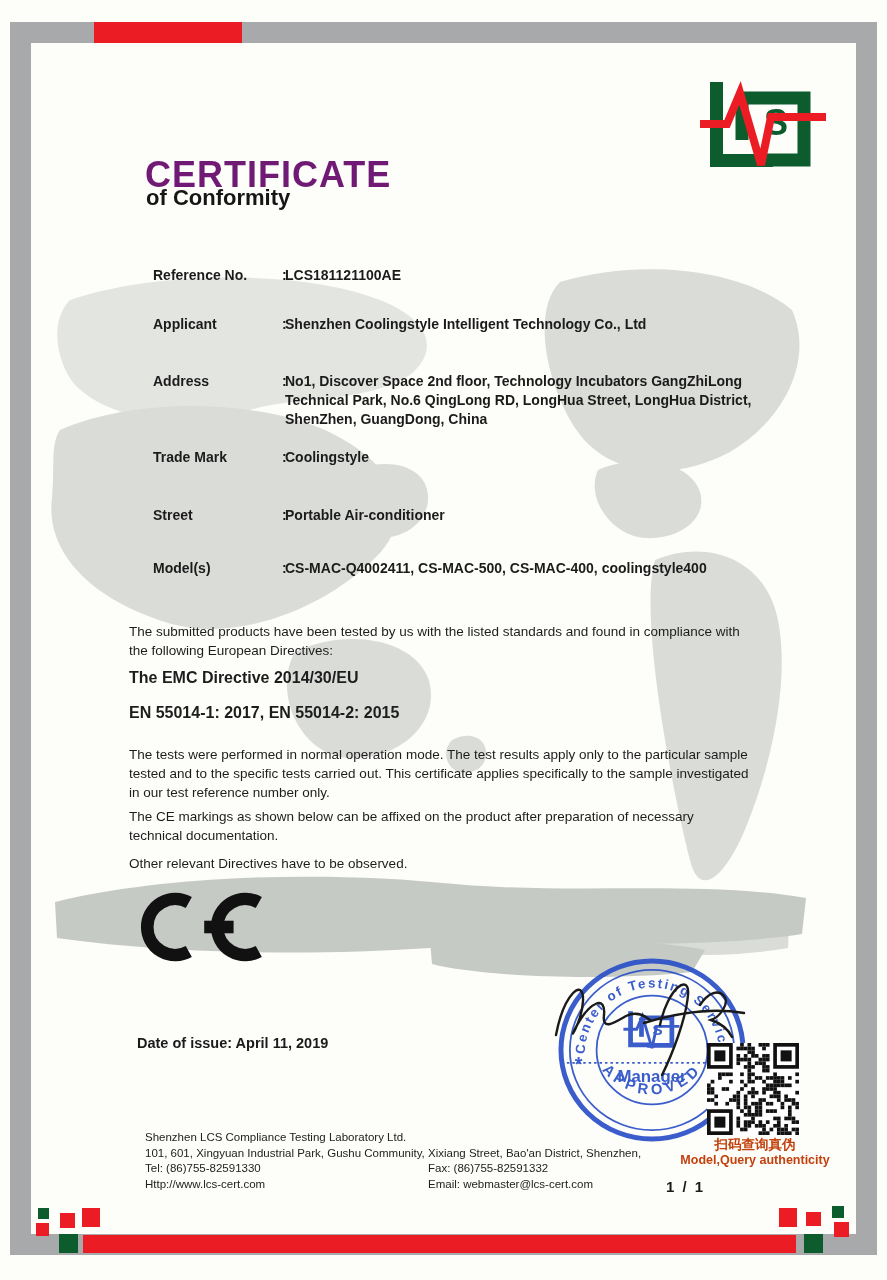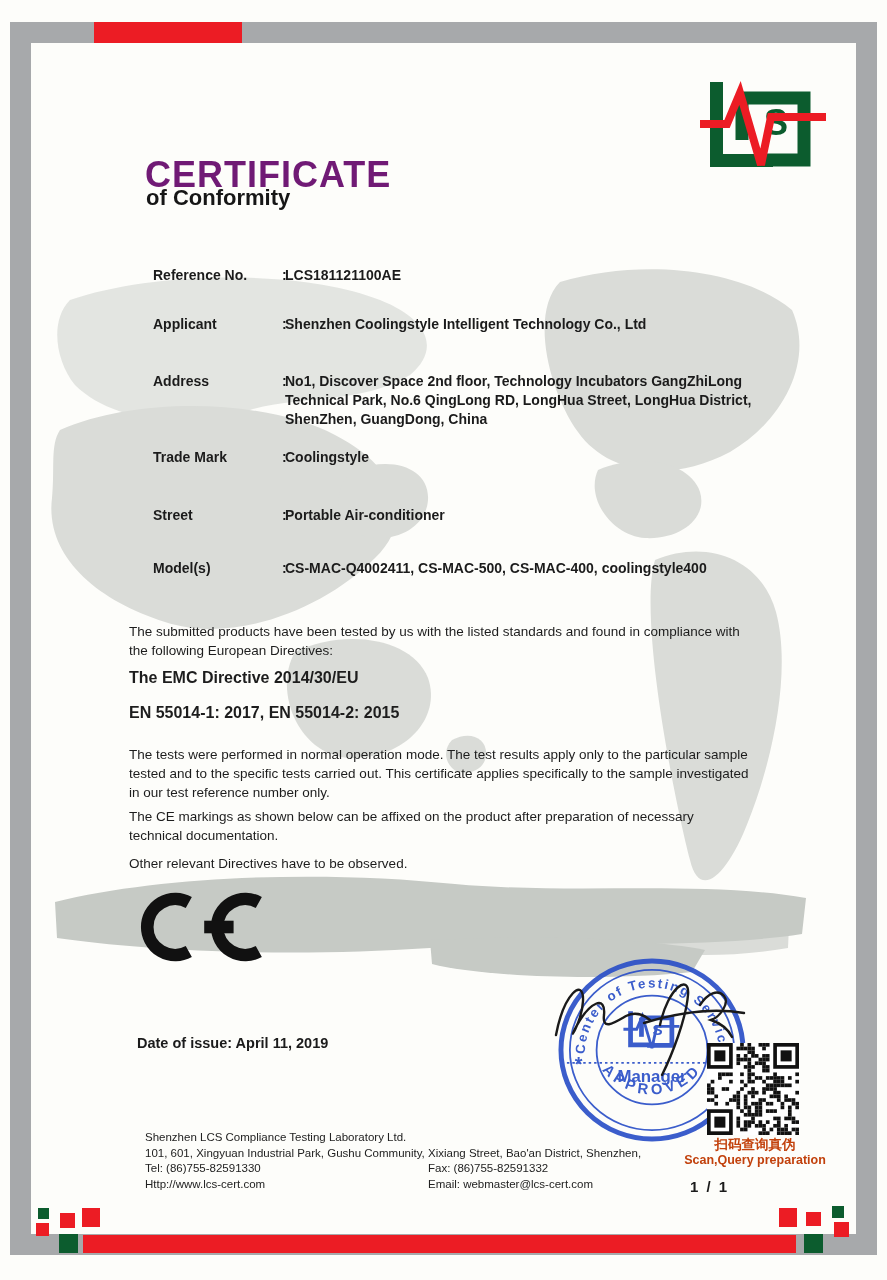"Scan,Query preparation" div.qr-cap { text: Scan,Query preparation -> Model,Query authenticity }
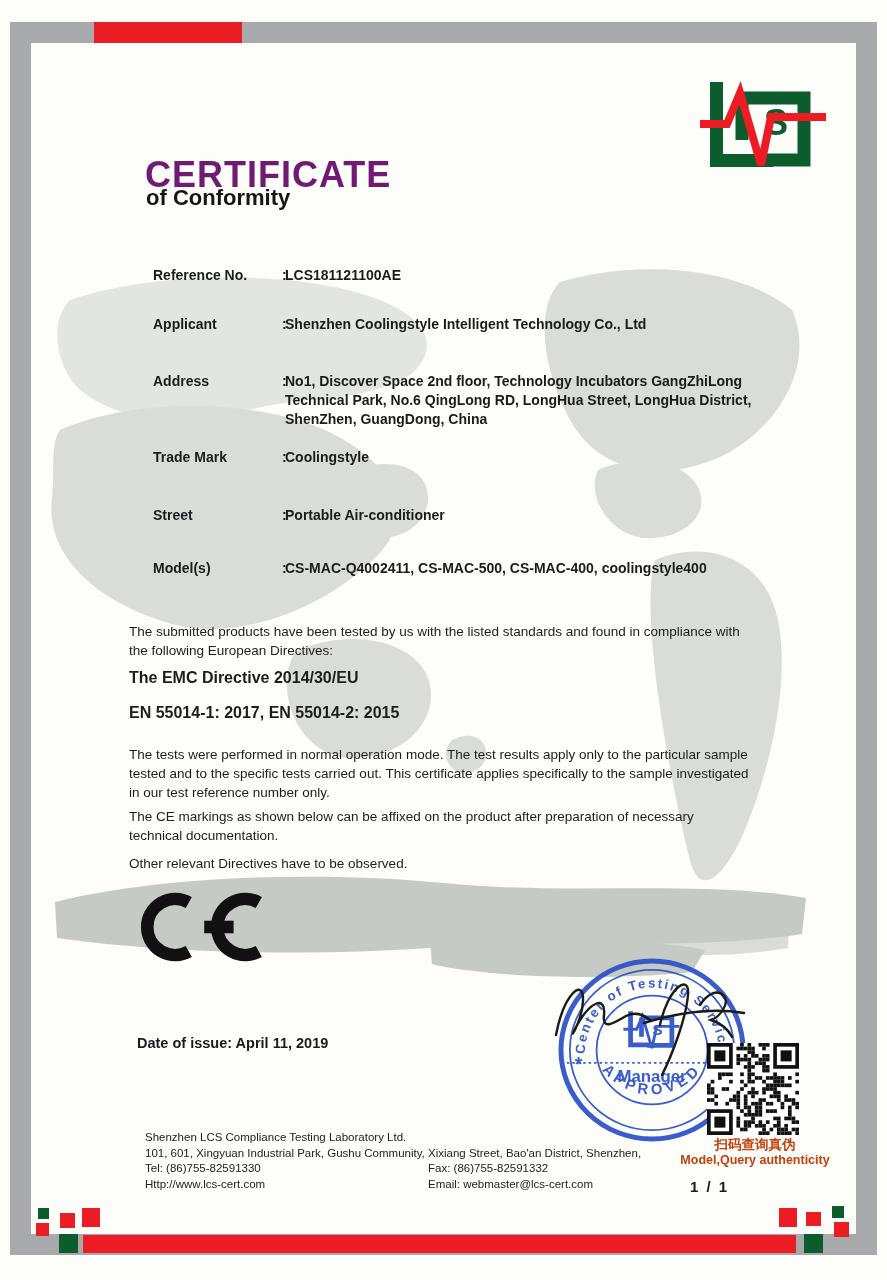"1 / 1" .pageno { left: 690px -> 666px }
